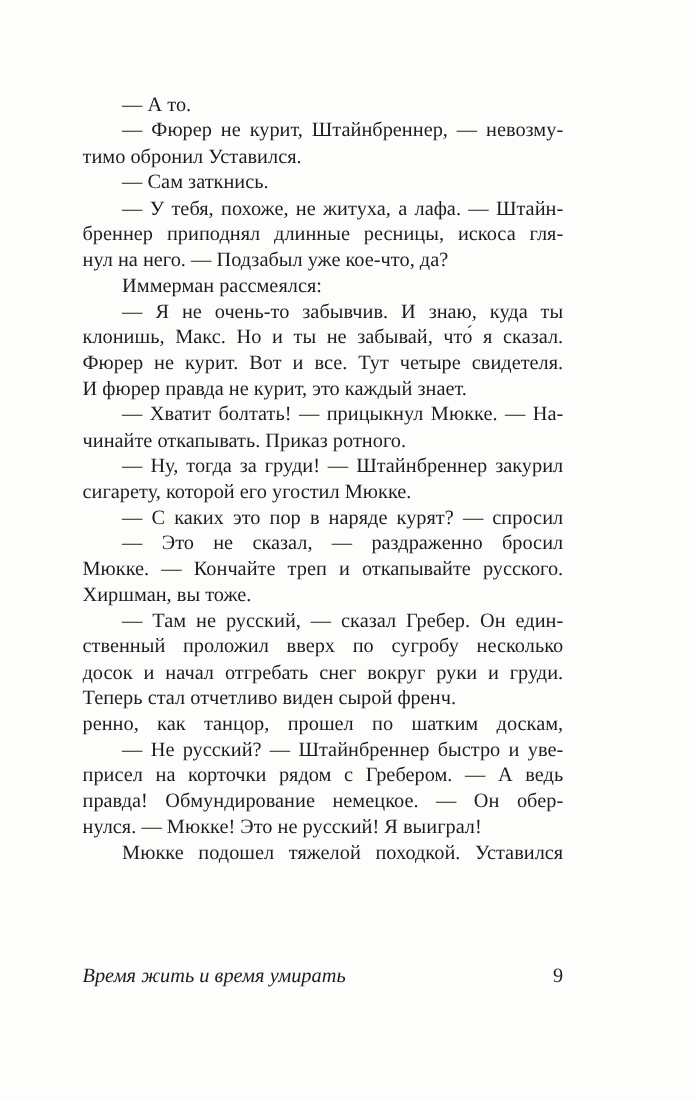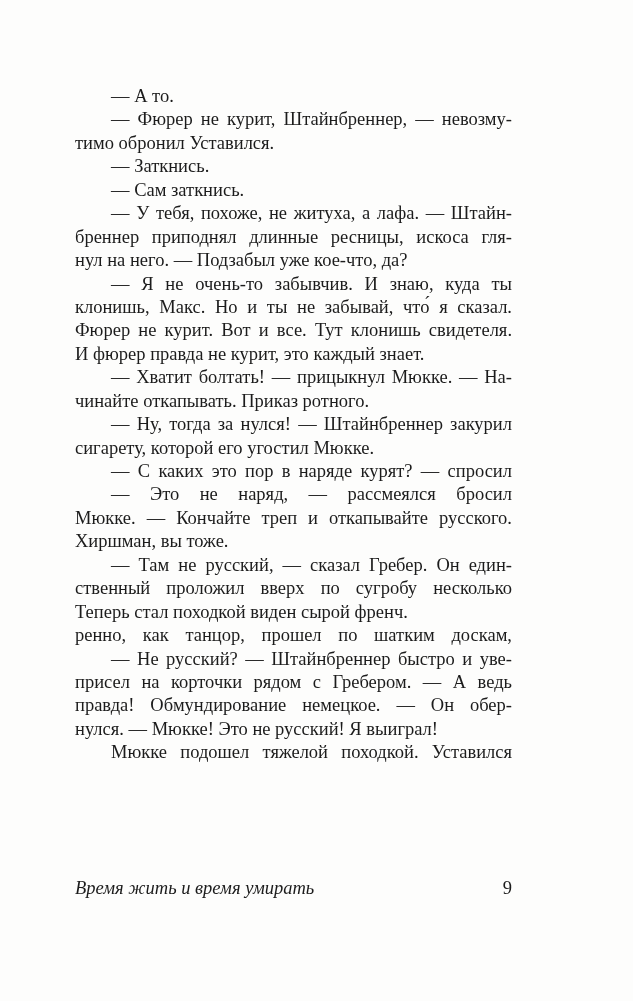"— Заткнись." div.line { html: <div>— Заткнись.</div> -> none }
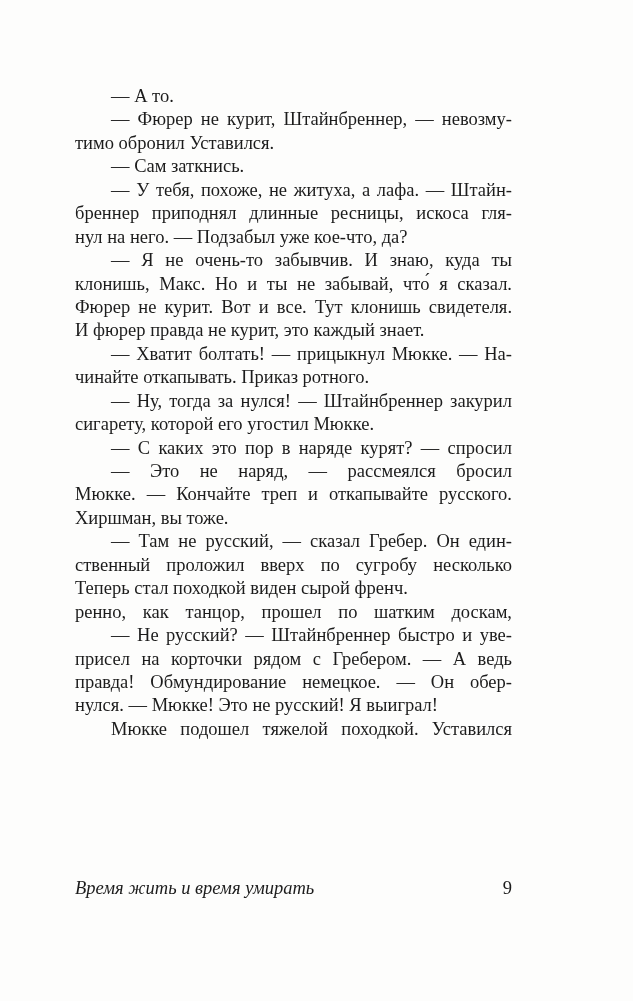"Иммерман рассмеялся:" div.line { html: none -> <div>Иммерман рассмеялся:</div> }
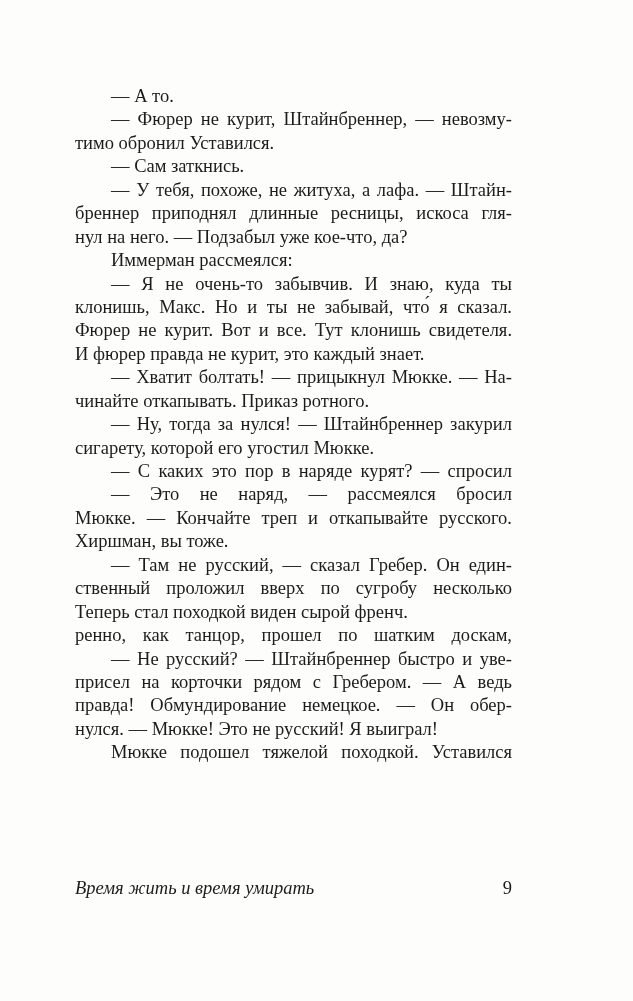"Фюрер не курит. Вот и" div.line { text: клонишь -> четыре }
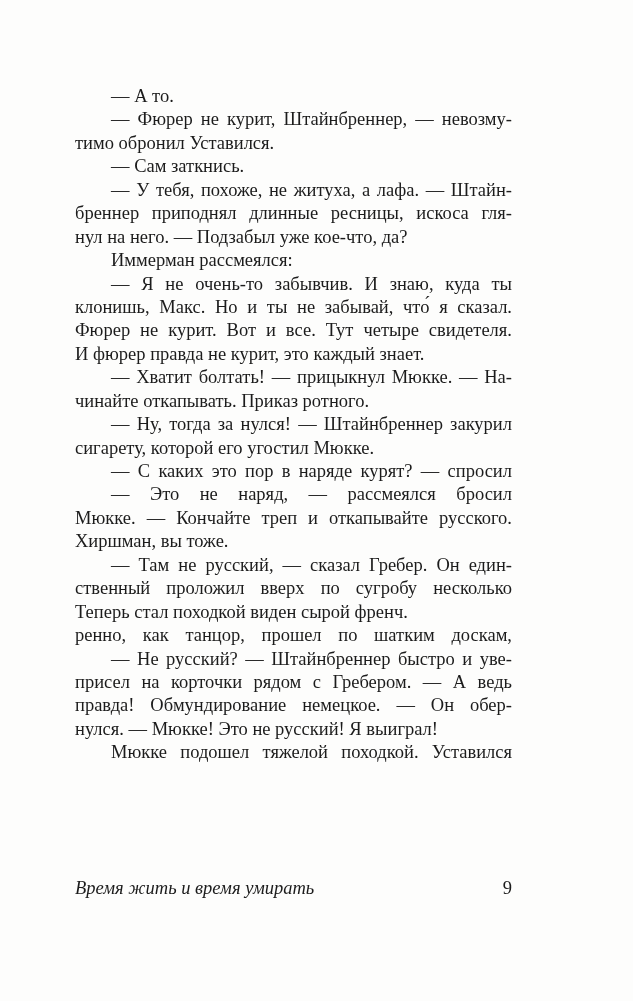"— Ну, тогда за нулся!" div.line { text: нулся -> груди }
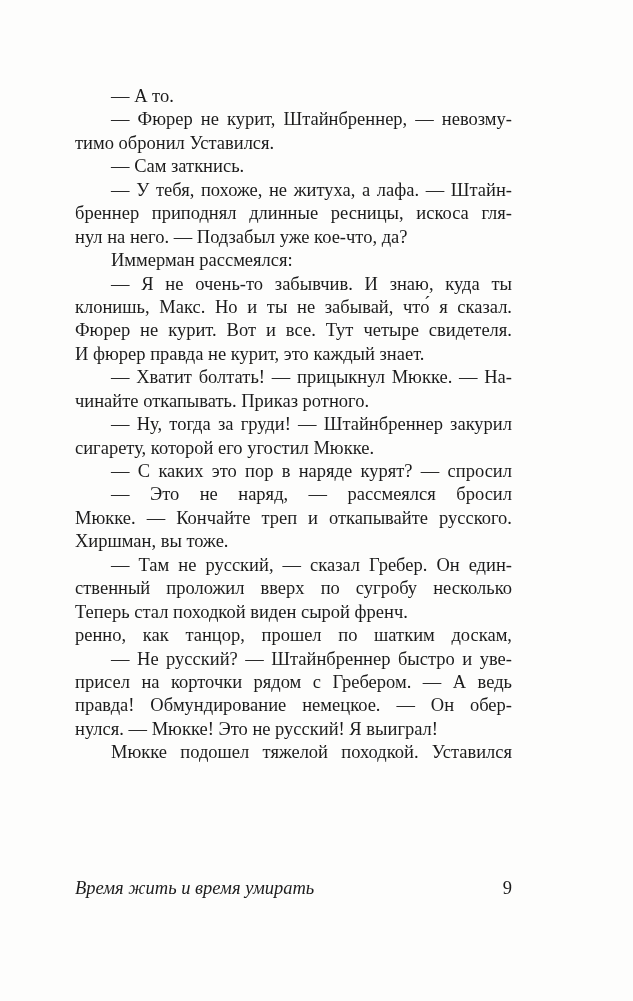"— Это не наряд, —" div.line { text: наряд, — рассмеялся -> сказал, — раздраженно }
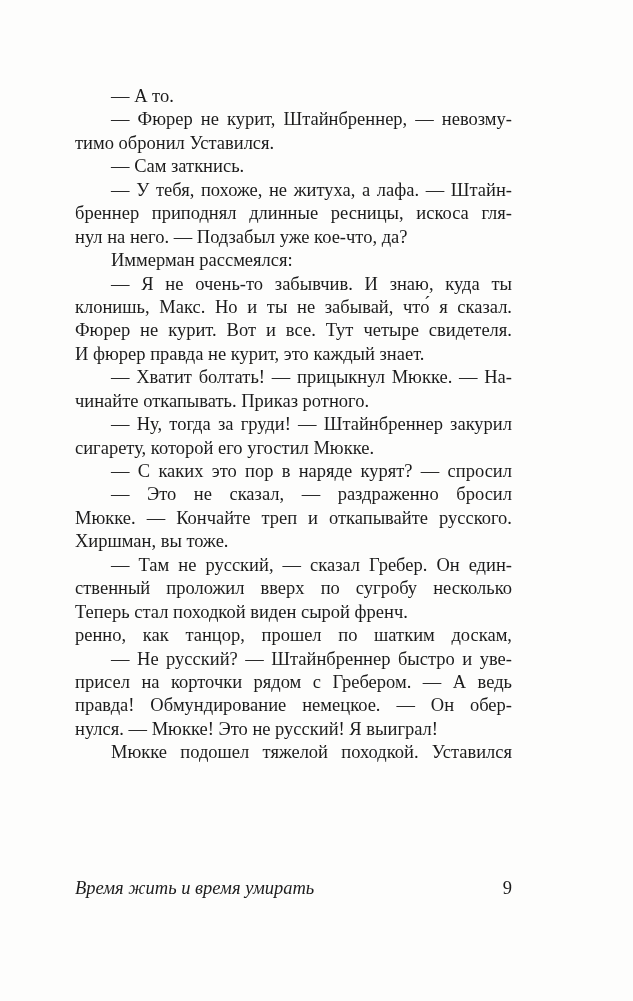"досок и начал отгребать снег" div.line { html: none -> <div>досок и начал отгребать снег вокруг руки и груди.</div> }
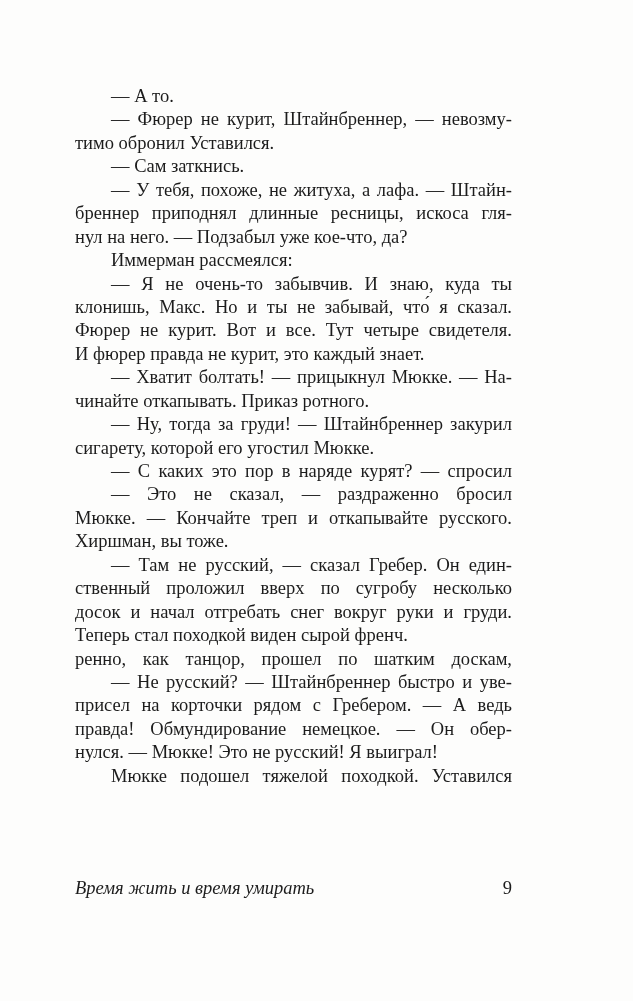"Теперь стал походкой виден сырой" div.line { text: походкой -> отчетливо }
